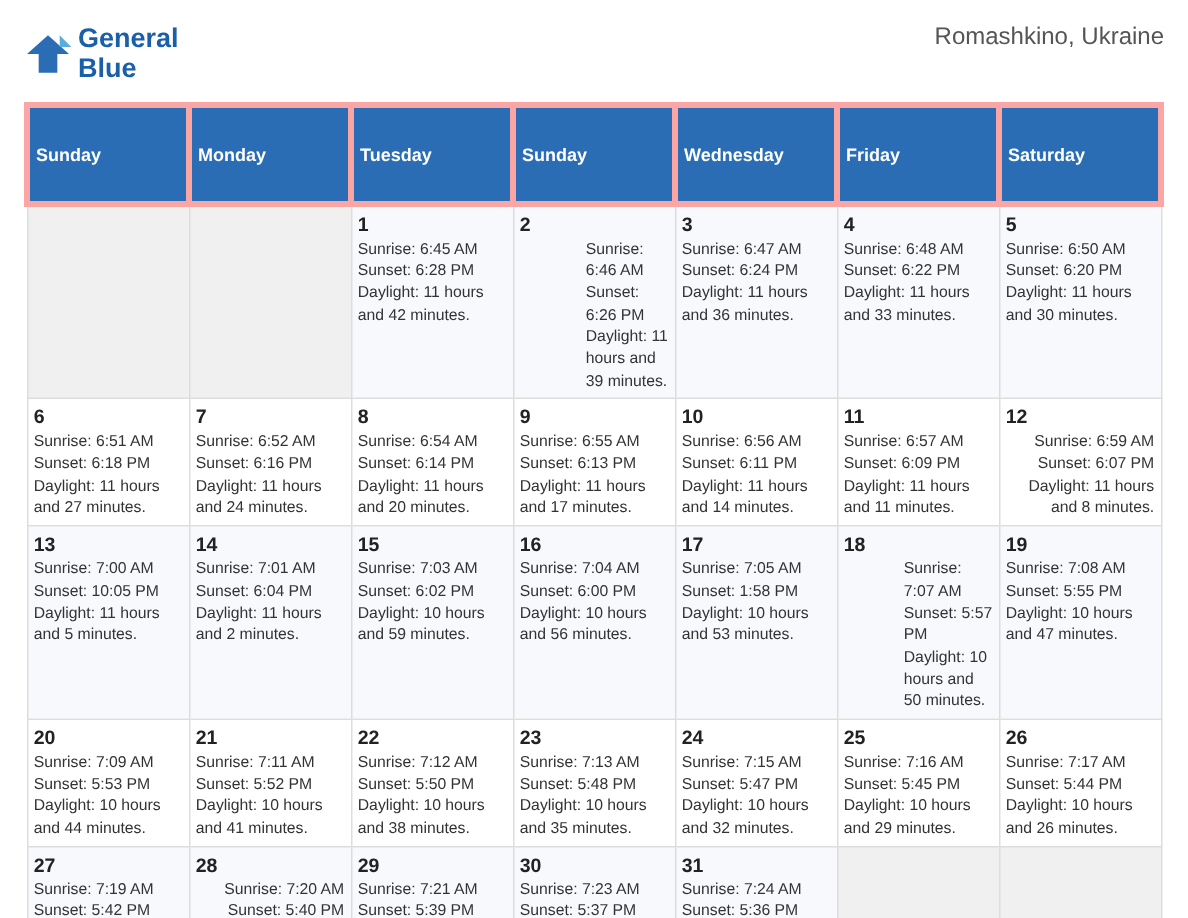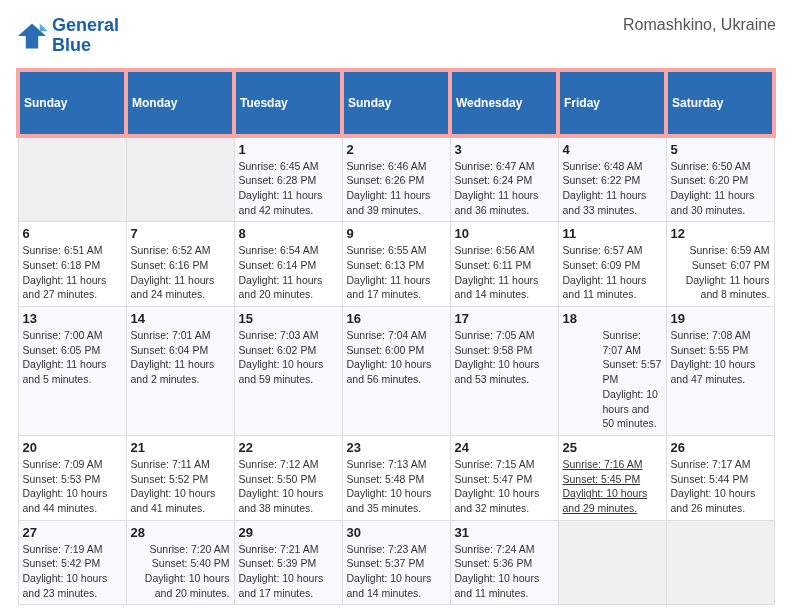"Sunrise: 6:46 AM" div.day-info { margin-left: none -> 44px }
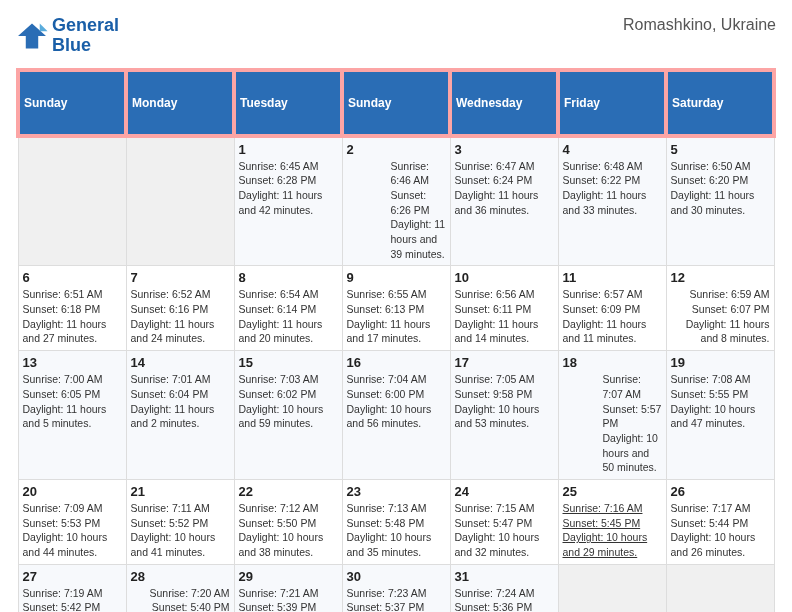"Sunrise: 7:00 AM" div.day-info { text: 6:05 -> 10:05 }
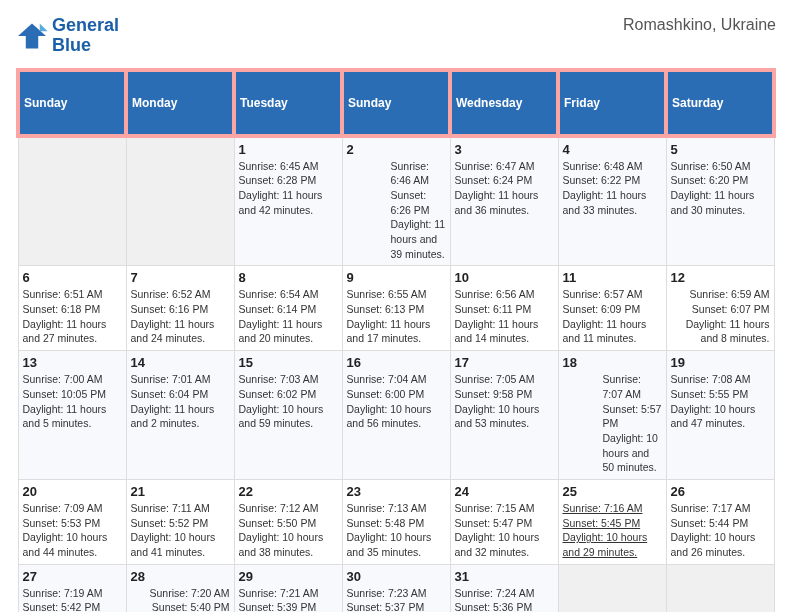"Sunrise: 7:05 AM" div.day-info { text: 9:58 -> 1:58 }
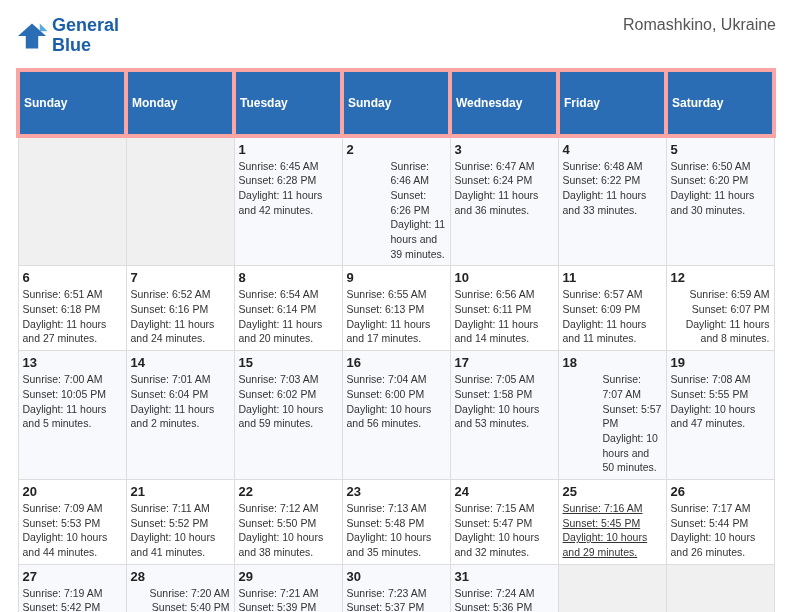"Sunrise: 7:16 AM" div.day-info { text-decoration: underline -> none }
